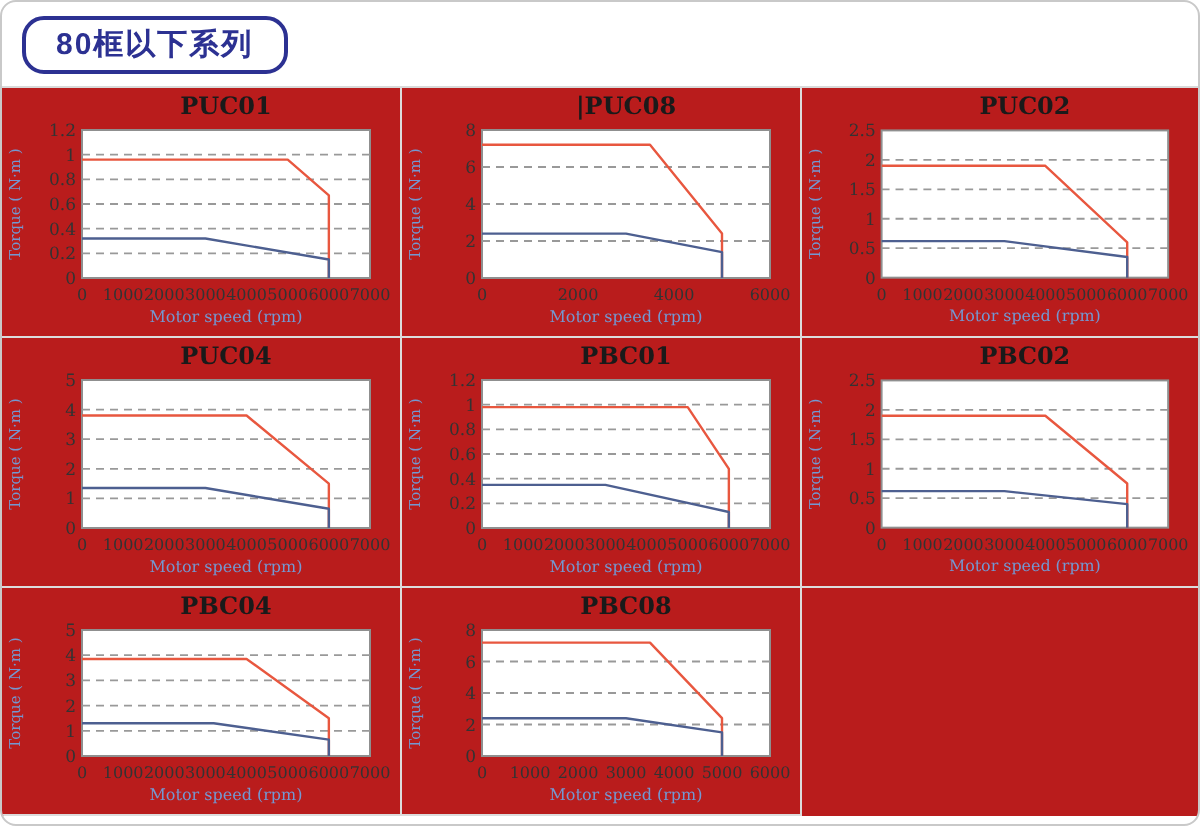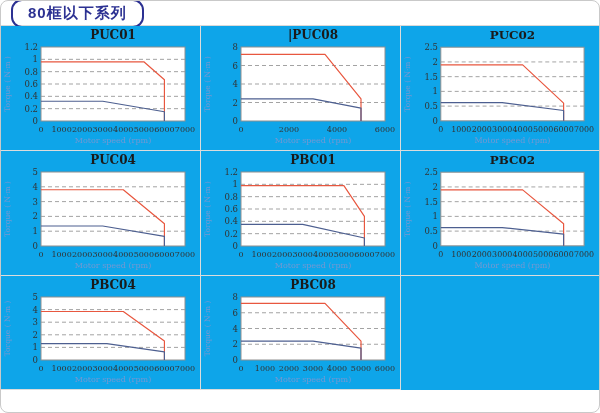"80框以下系列" .header { height: 25px -> 43px }
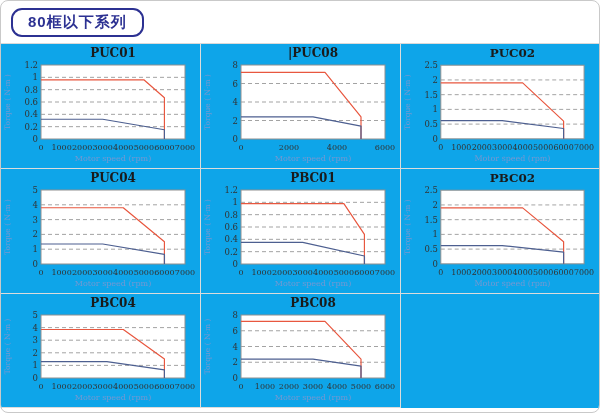"PUC01" .cell { background: #0ea5e9 -> #b91c1c }
